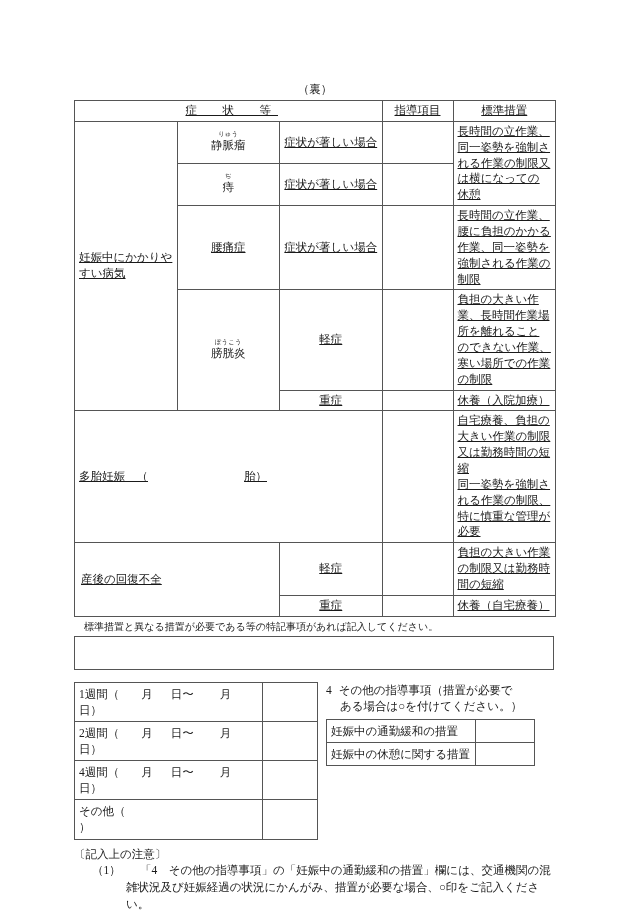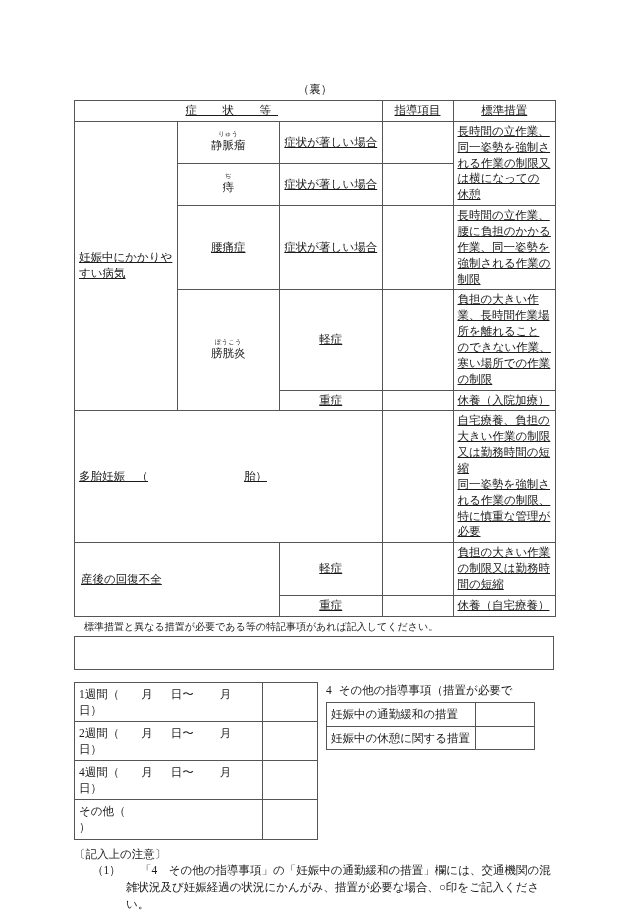"ある場合は○を付けてください。）" span.cont { html: none -> <span>ある場合は○を付けてください。）</span> }
